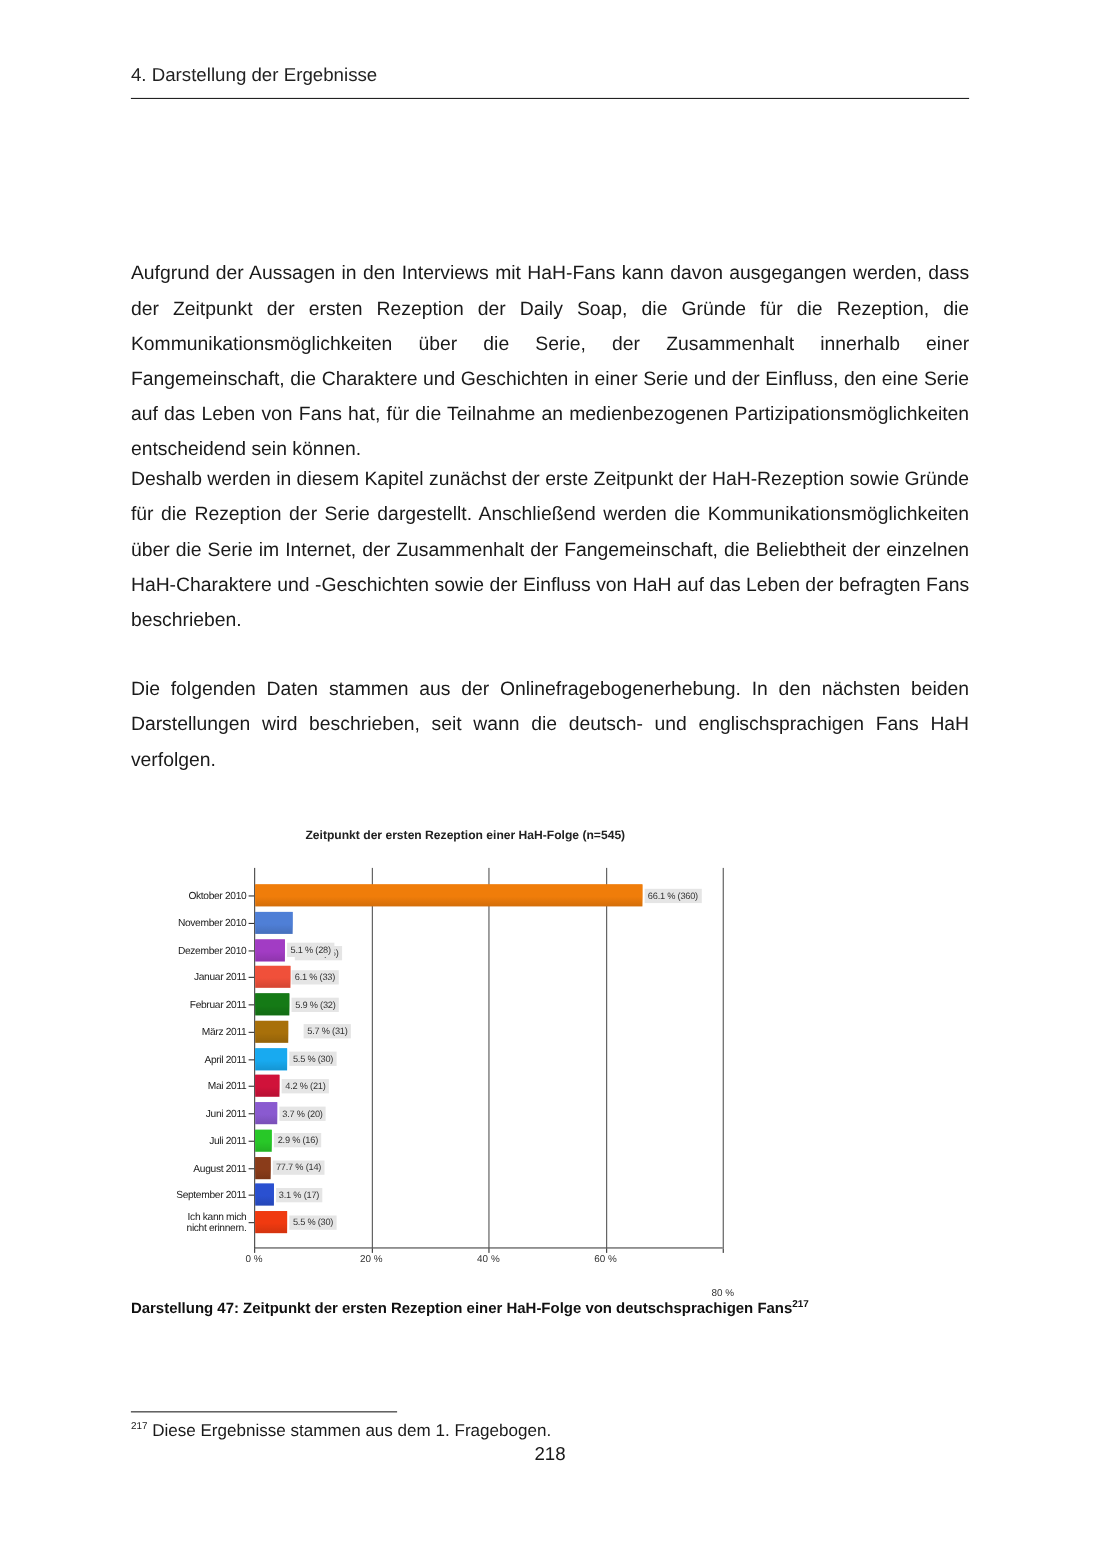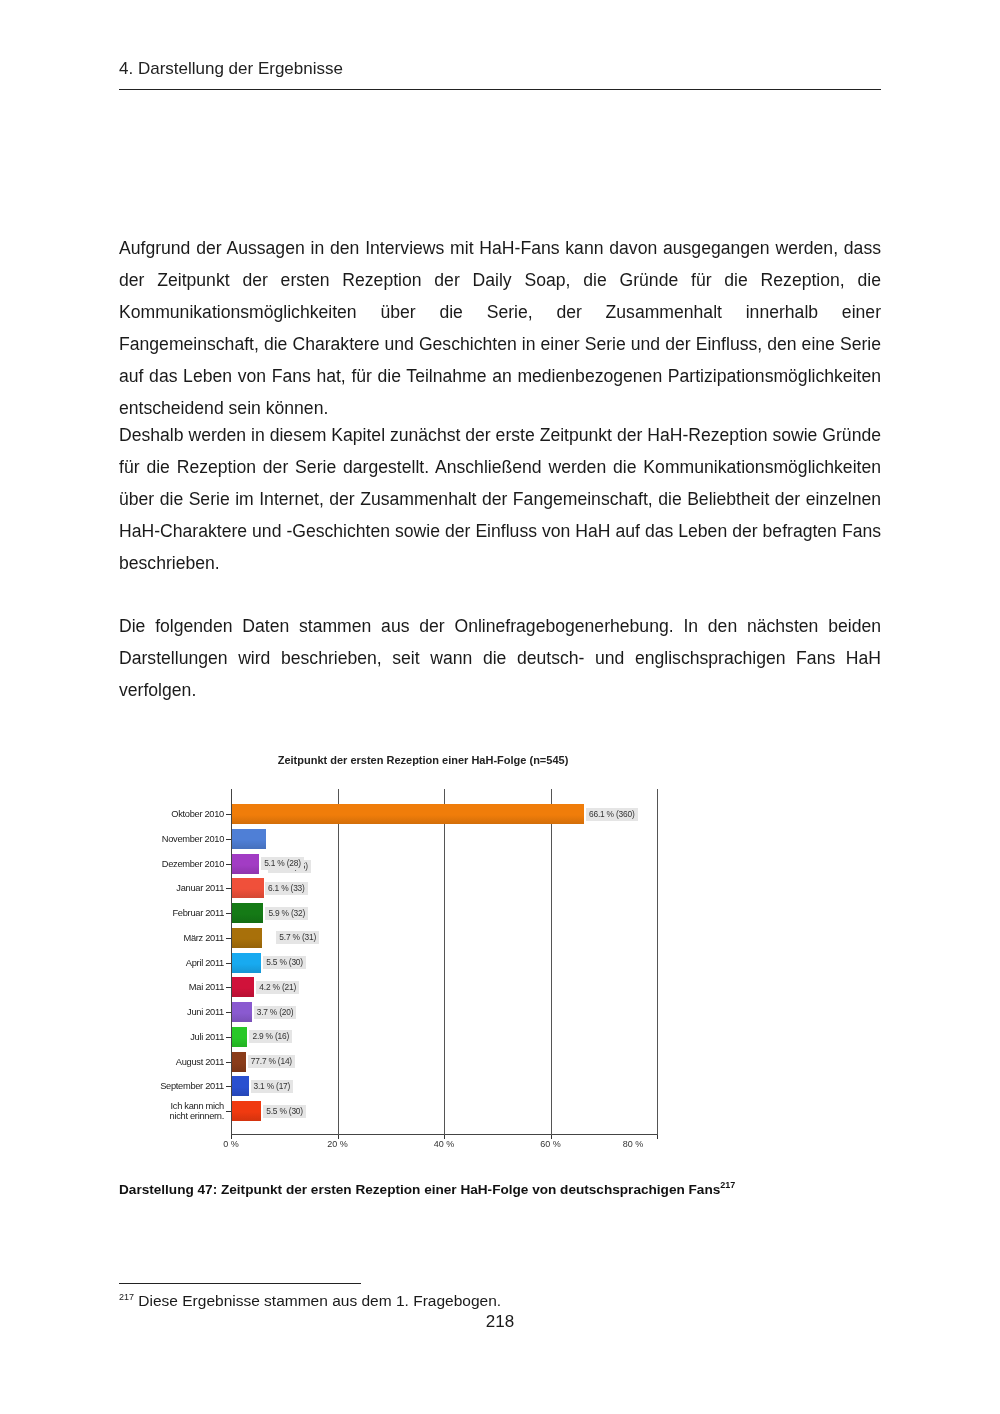"80 %" div.x-tick-label { left: 402px -> 426px; margin-top: none -> 31px }
